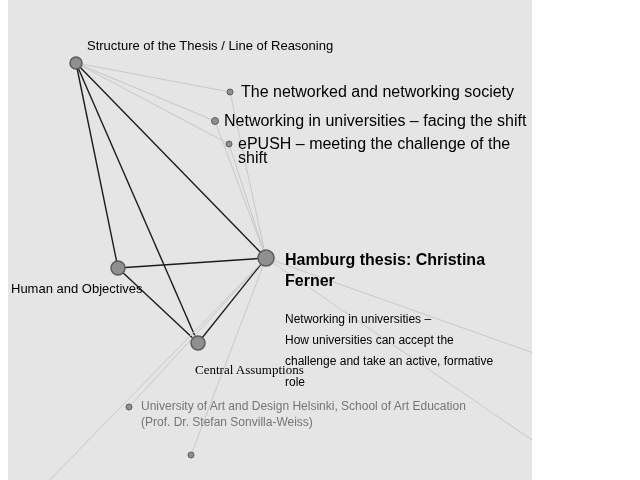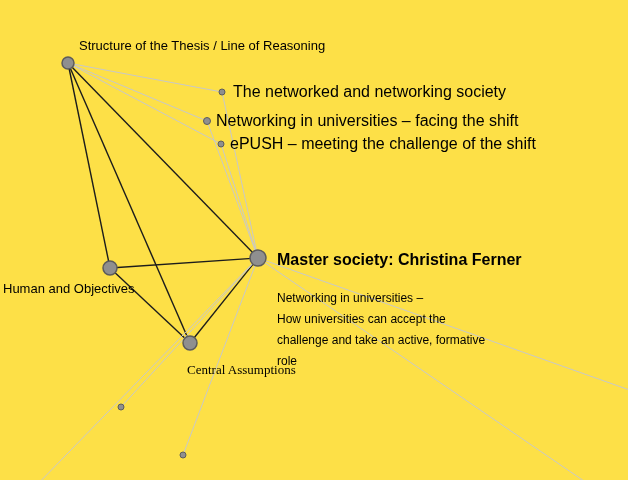"Structure of the Thesis /" #stage { background: #fde047 -> #e5e5e5; margin-left: none -> 8px; width: 628px -> 524px }
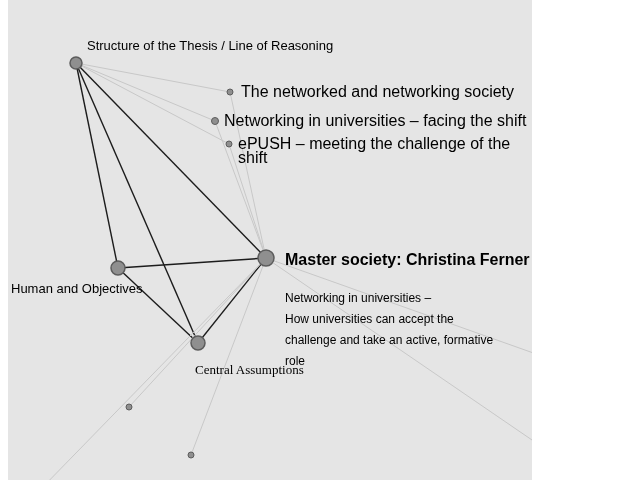"Master society: Christina Ferner" div.thesis-title { text: Master society -> Hamburg thesis }
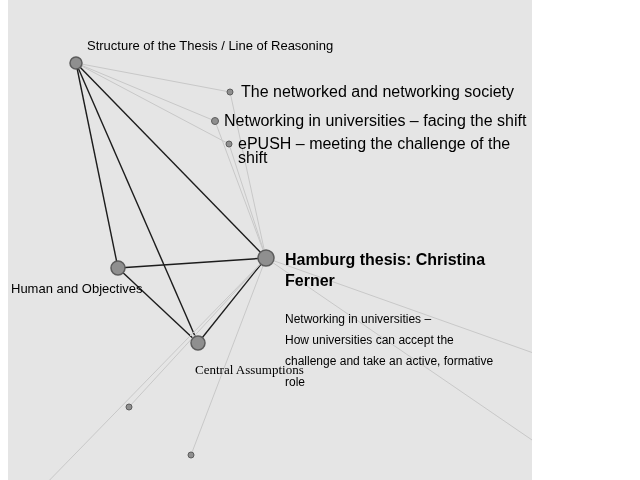"University of Art and Design" div.lbl { html: none -> <div>University of Art and Design Helsinki, School of Art Education (Prof. Dr. Stefan Sonvilla-Weiss)</div> }
